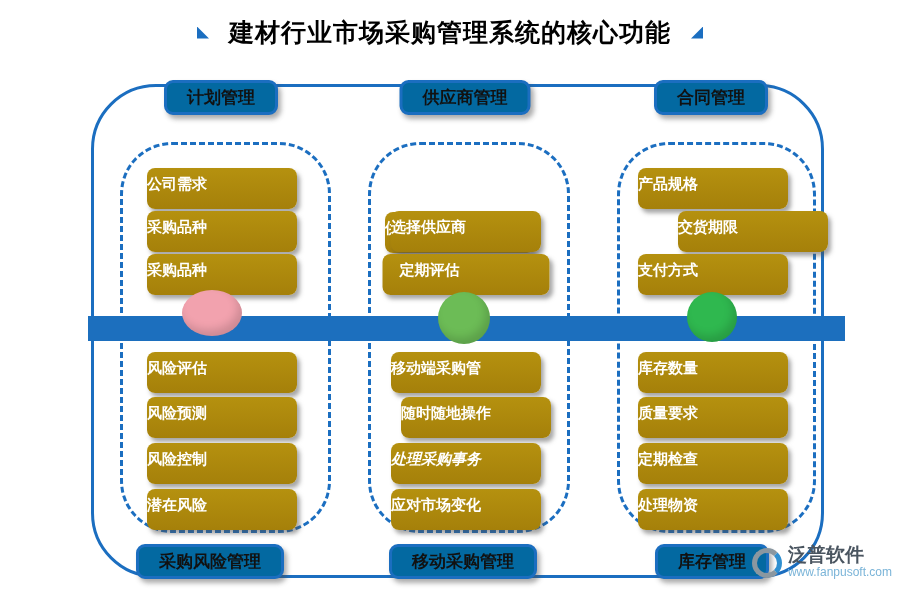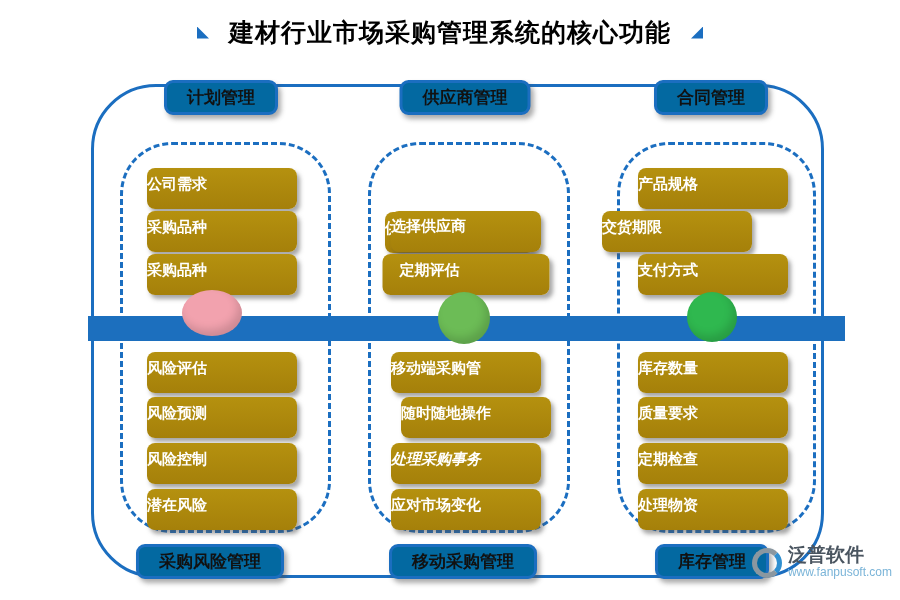"选择供应商" div.gold-btn { font-family: Liberation Serif, serif -> none }
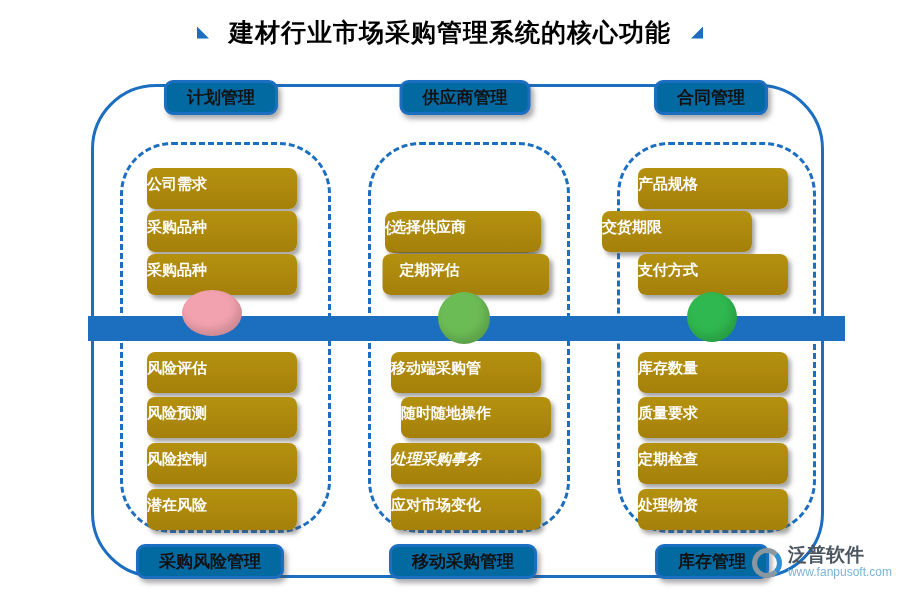"交货期限" div.gold-btn { left: 677px -> 753px }
